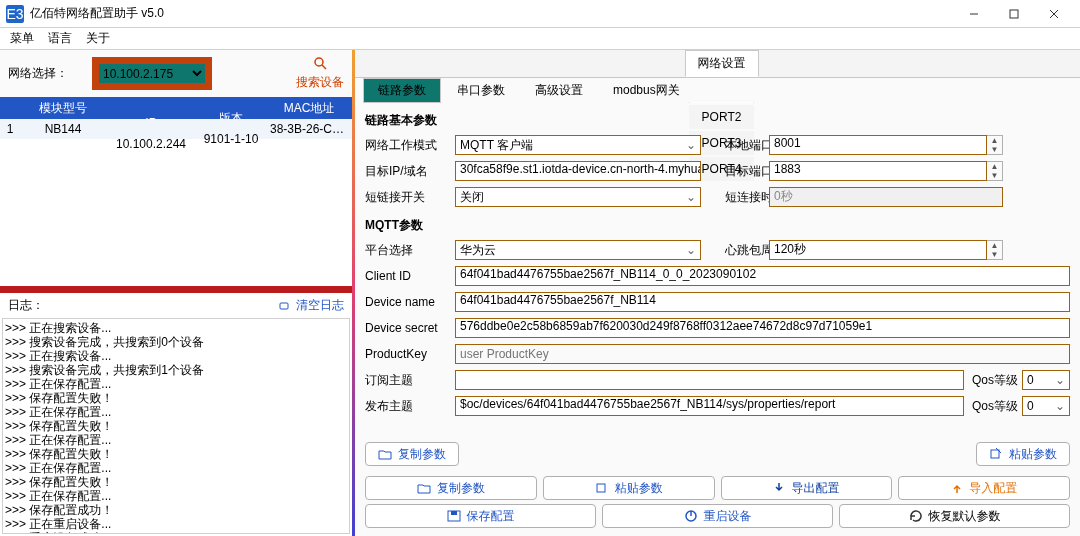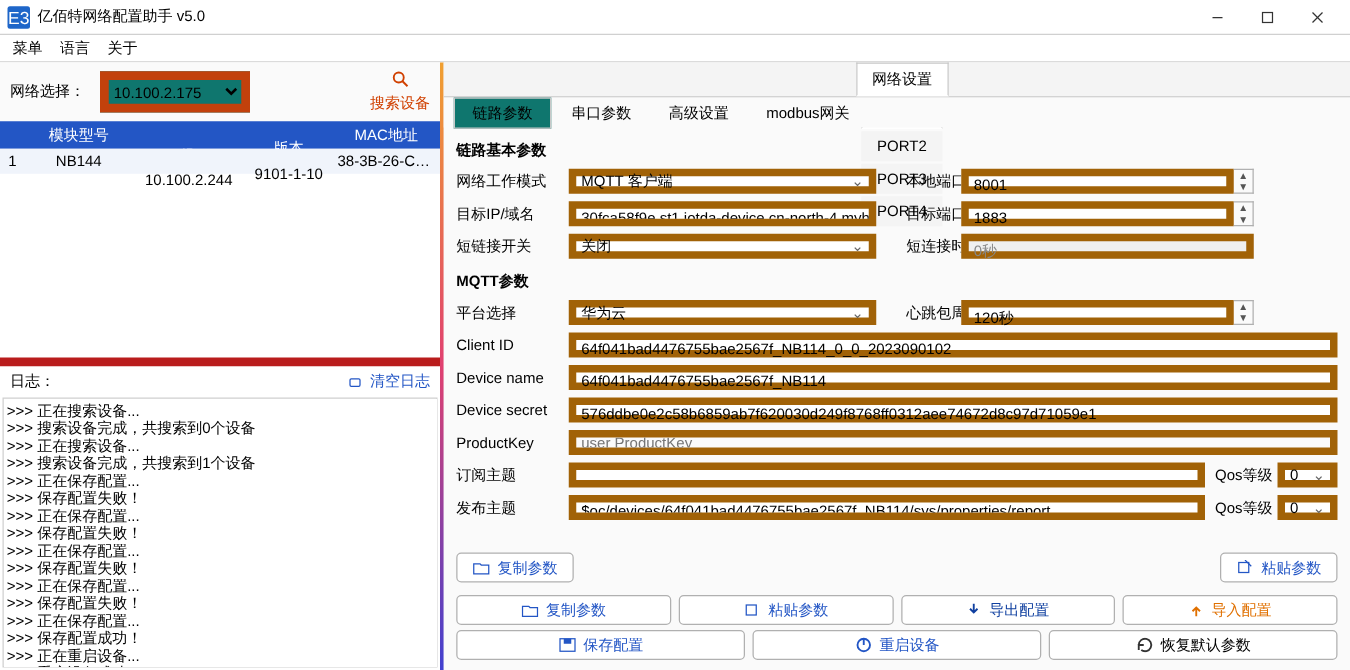"网络选择：" .netsel { gap: 12px -> 24px }
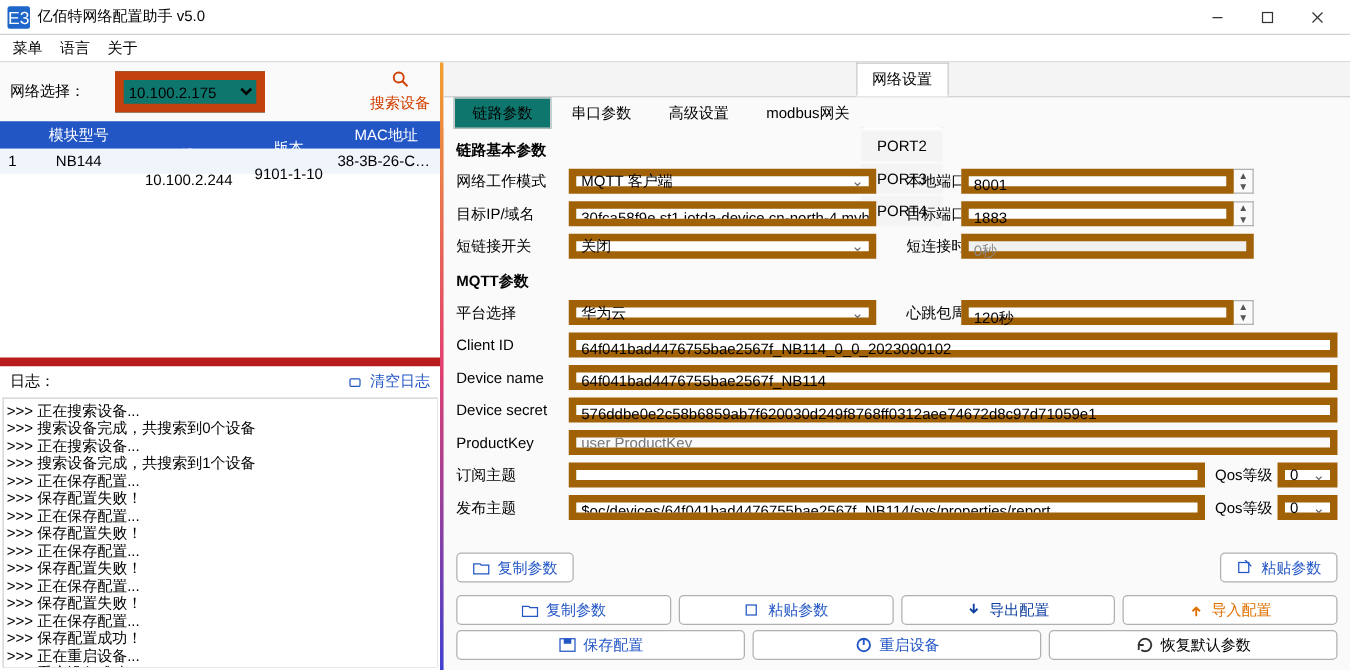"MQTT 客户端" .combo, .txt { border: 6px solid #a16207 -> 1px solid #a16207 }
